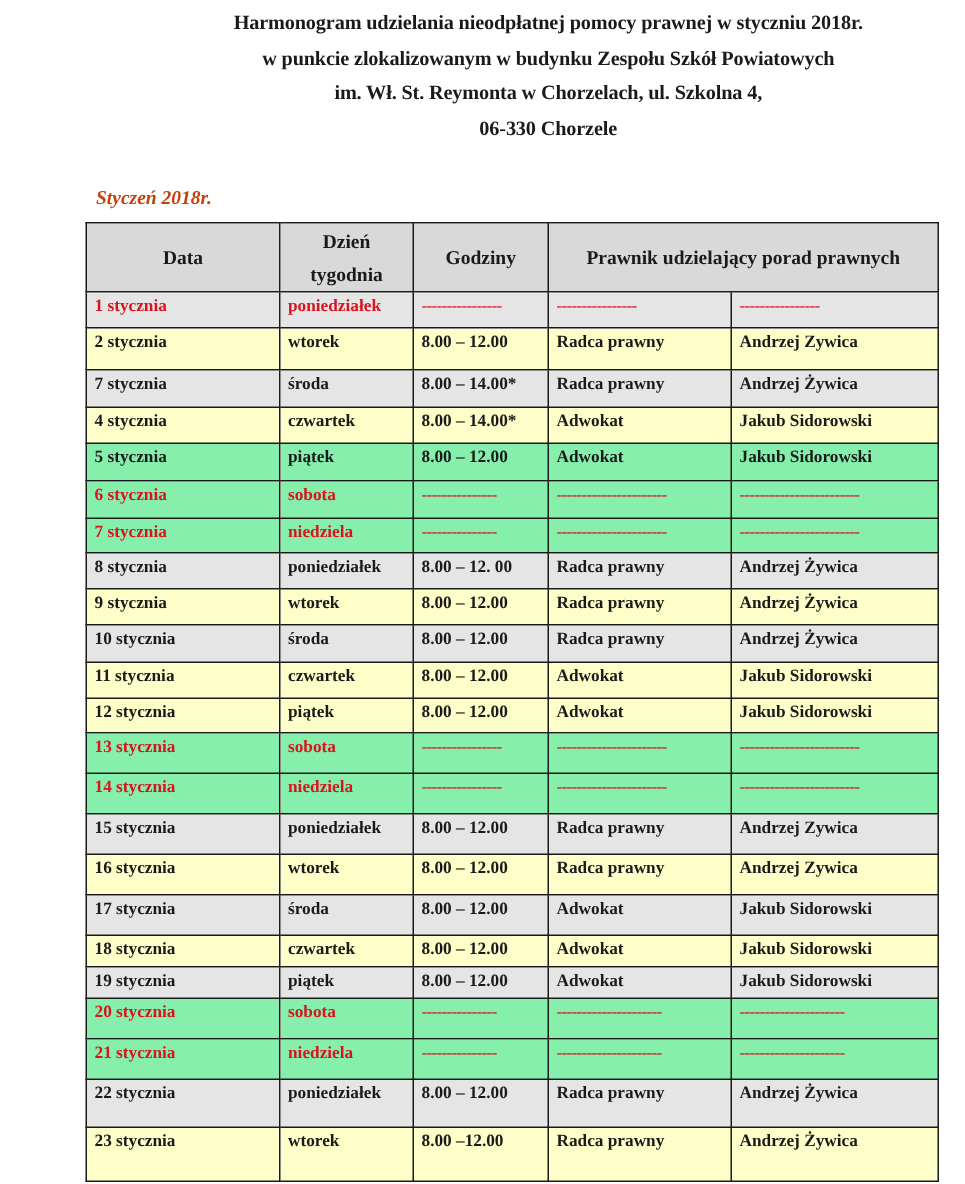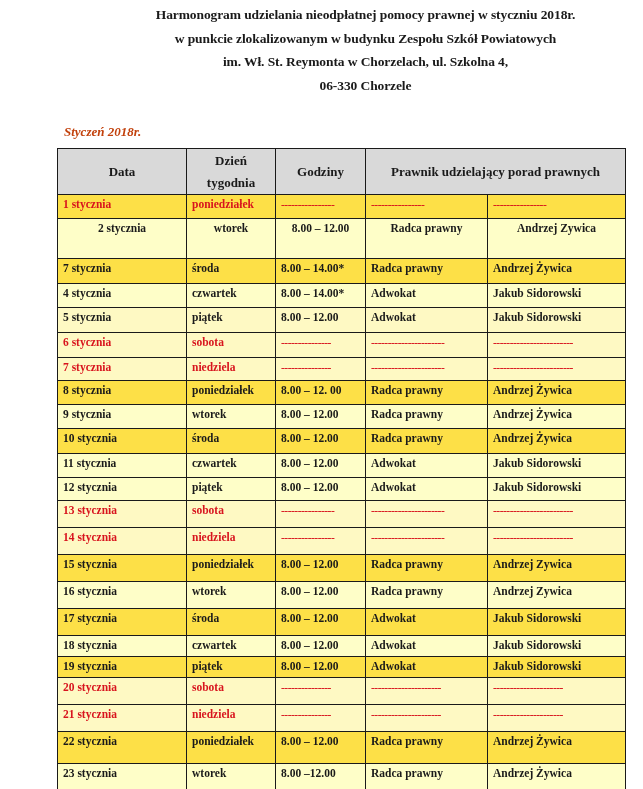"1 stycznia" tr.orange td { background: #fde047 -> #e5e5e5 }
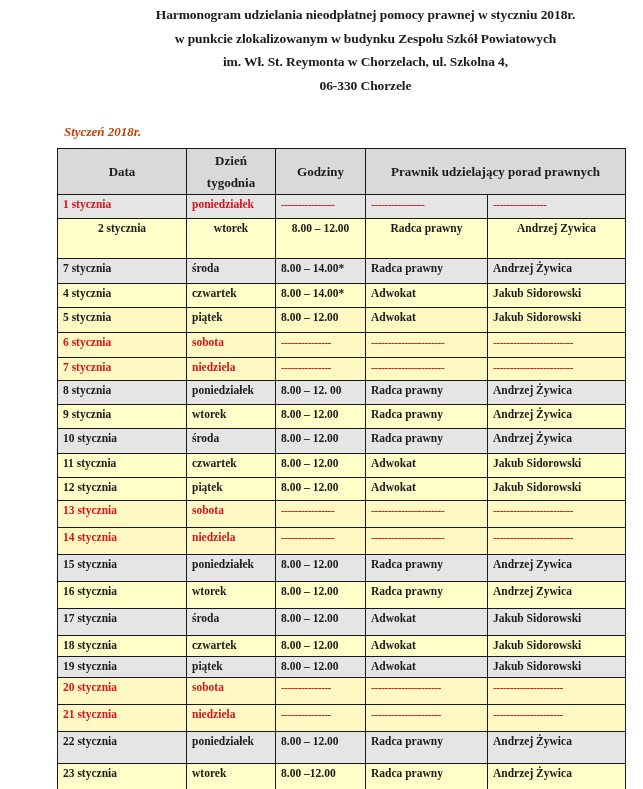"2 stycznia" tr.yellow { height: 40px -> 28px; text-align: center -> none }
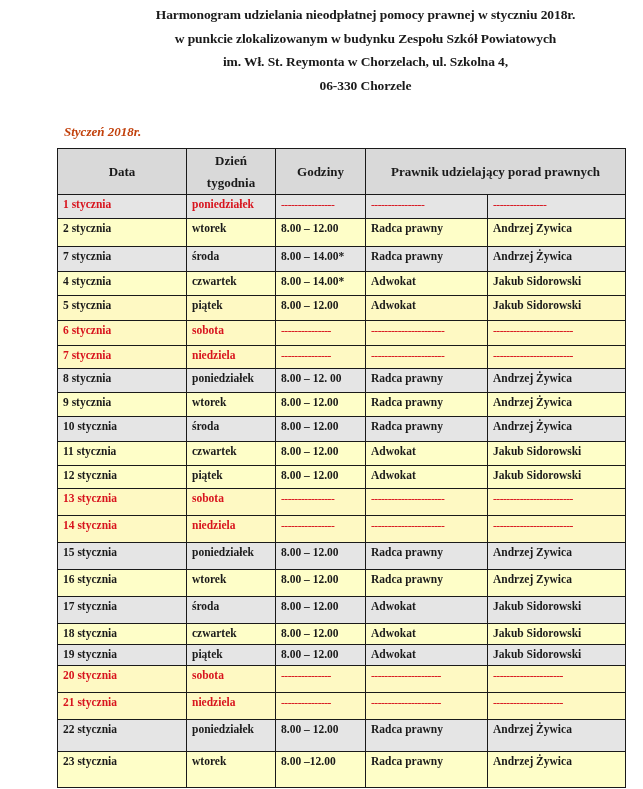"5 stycznia" tr.grey td { background: #fef9c3 -> #86efac }
